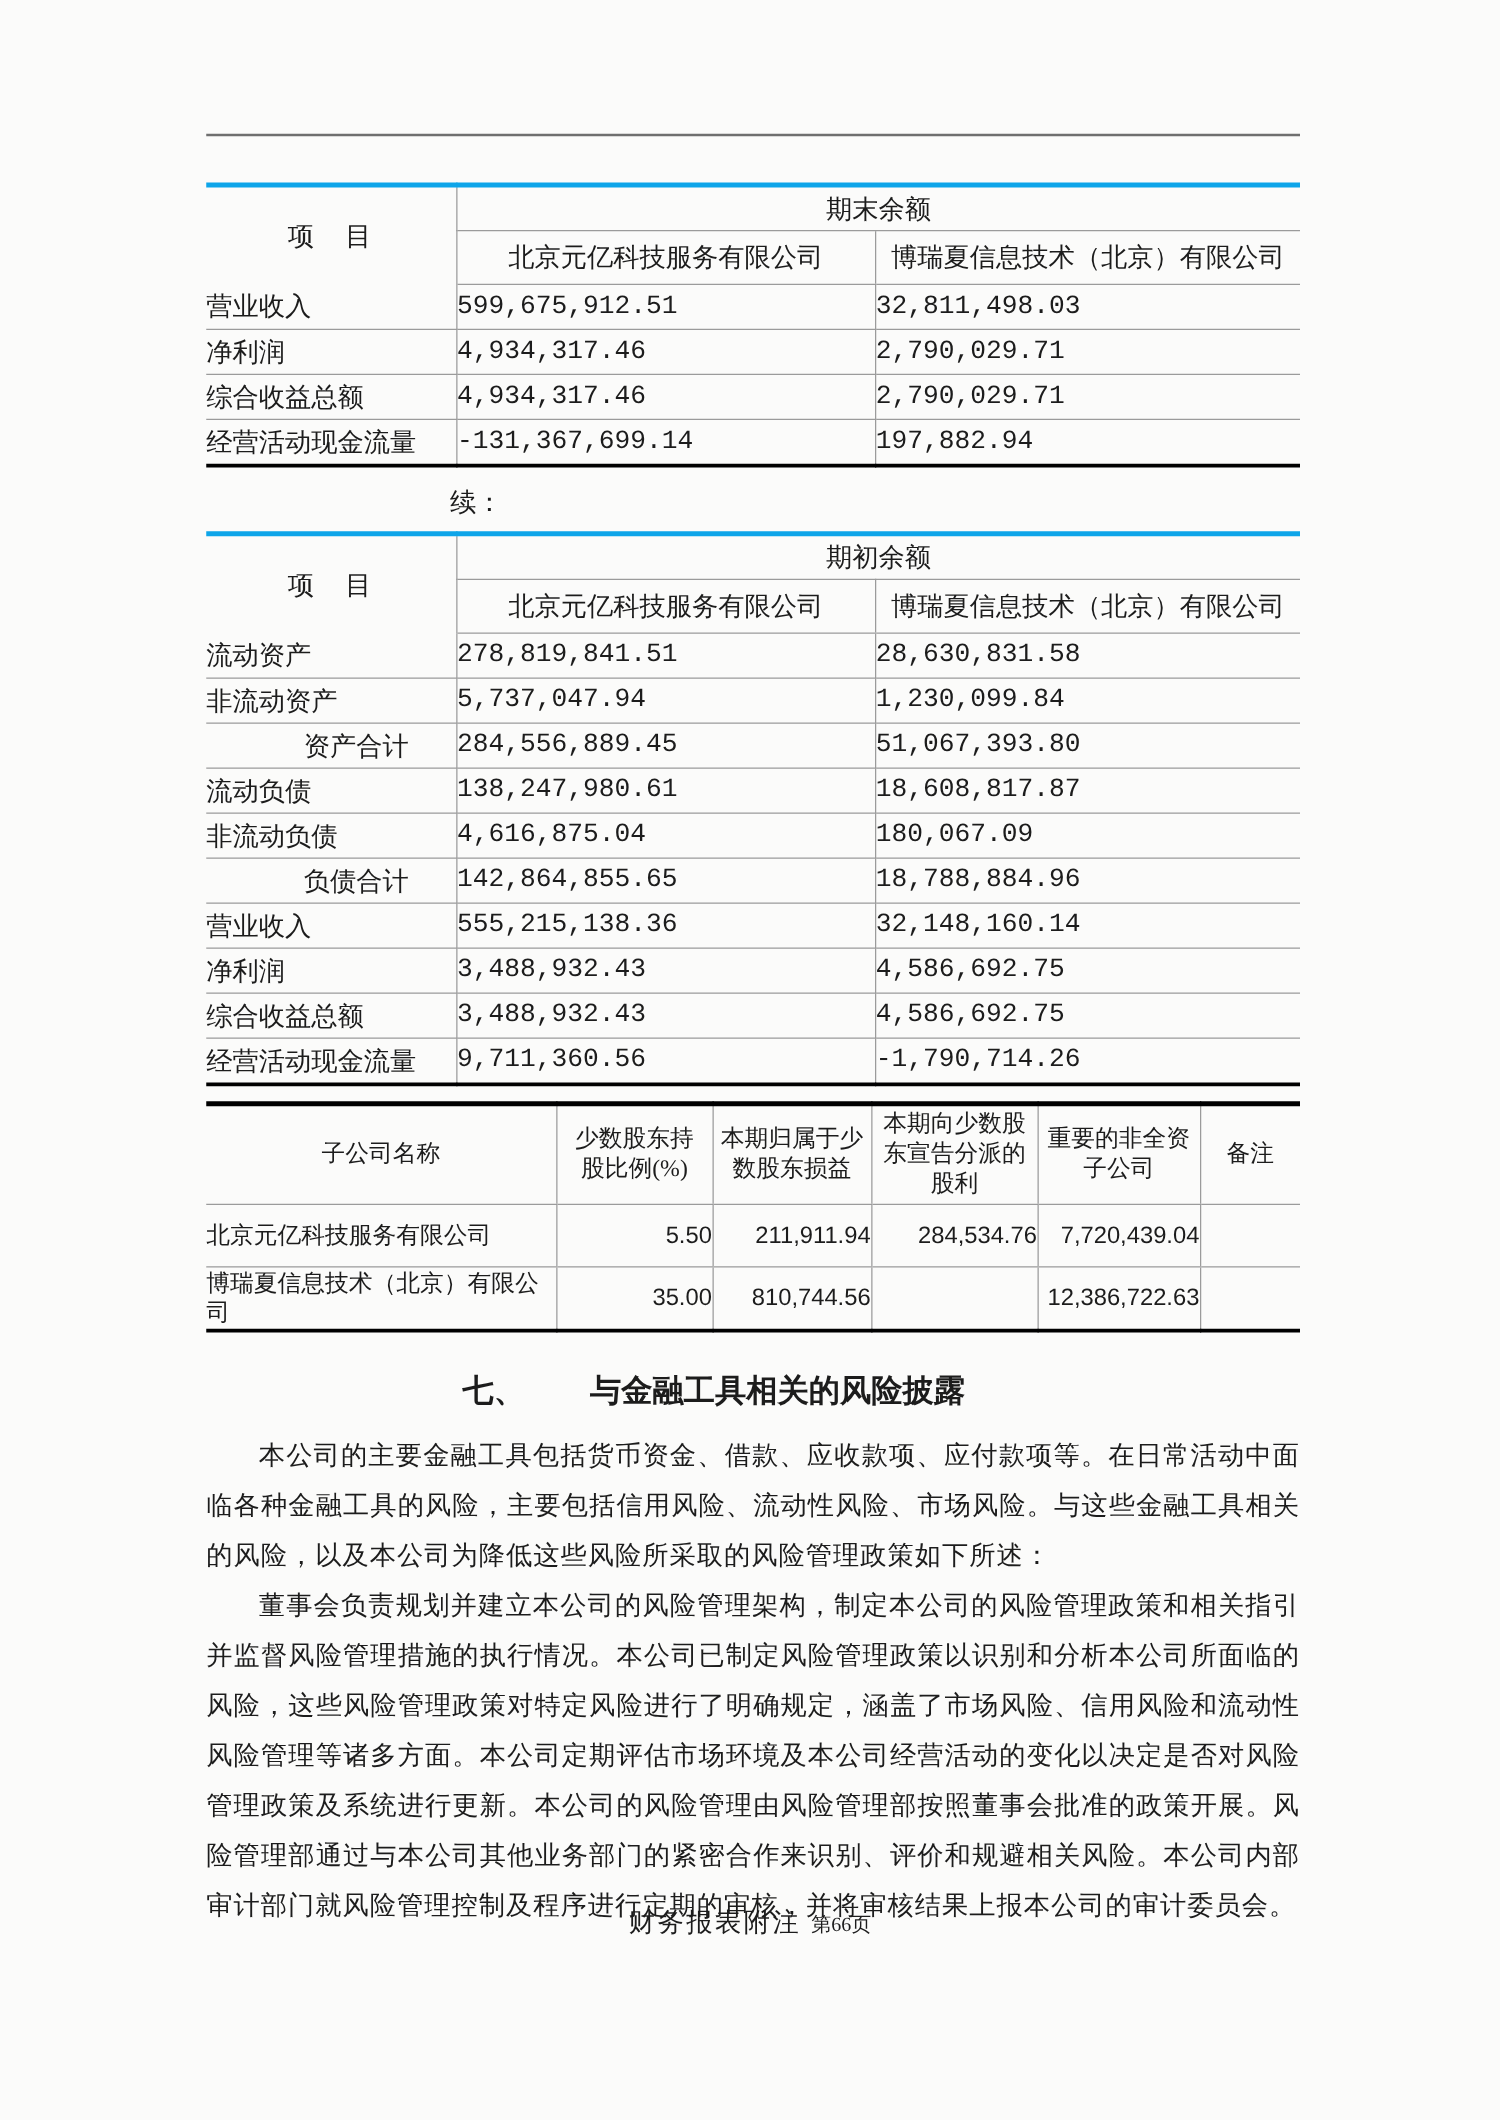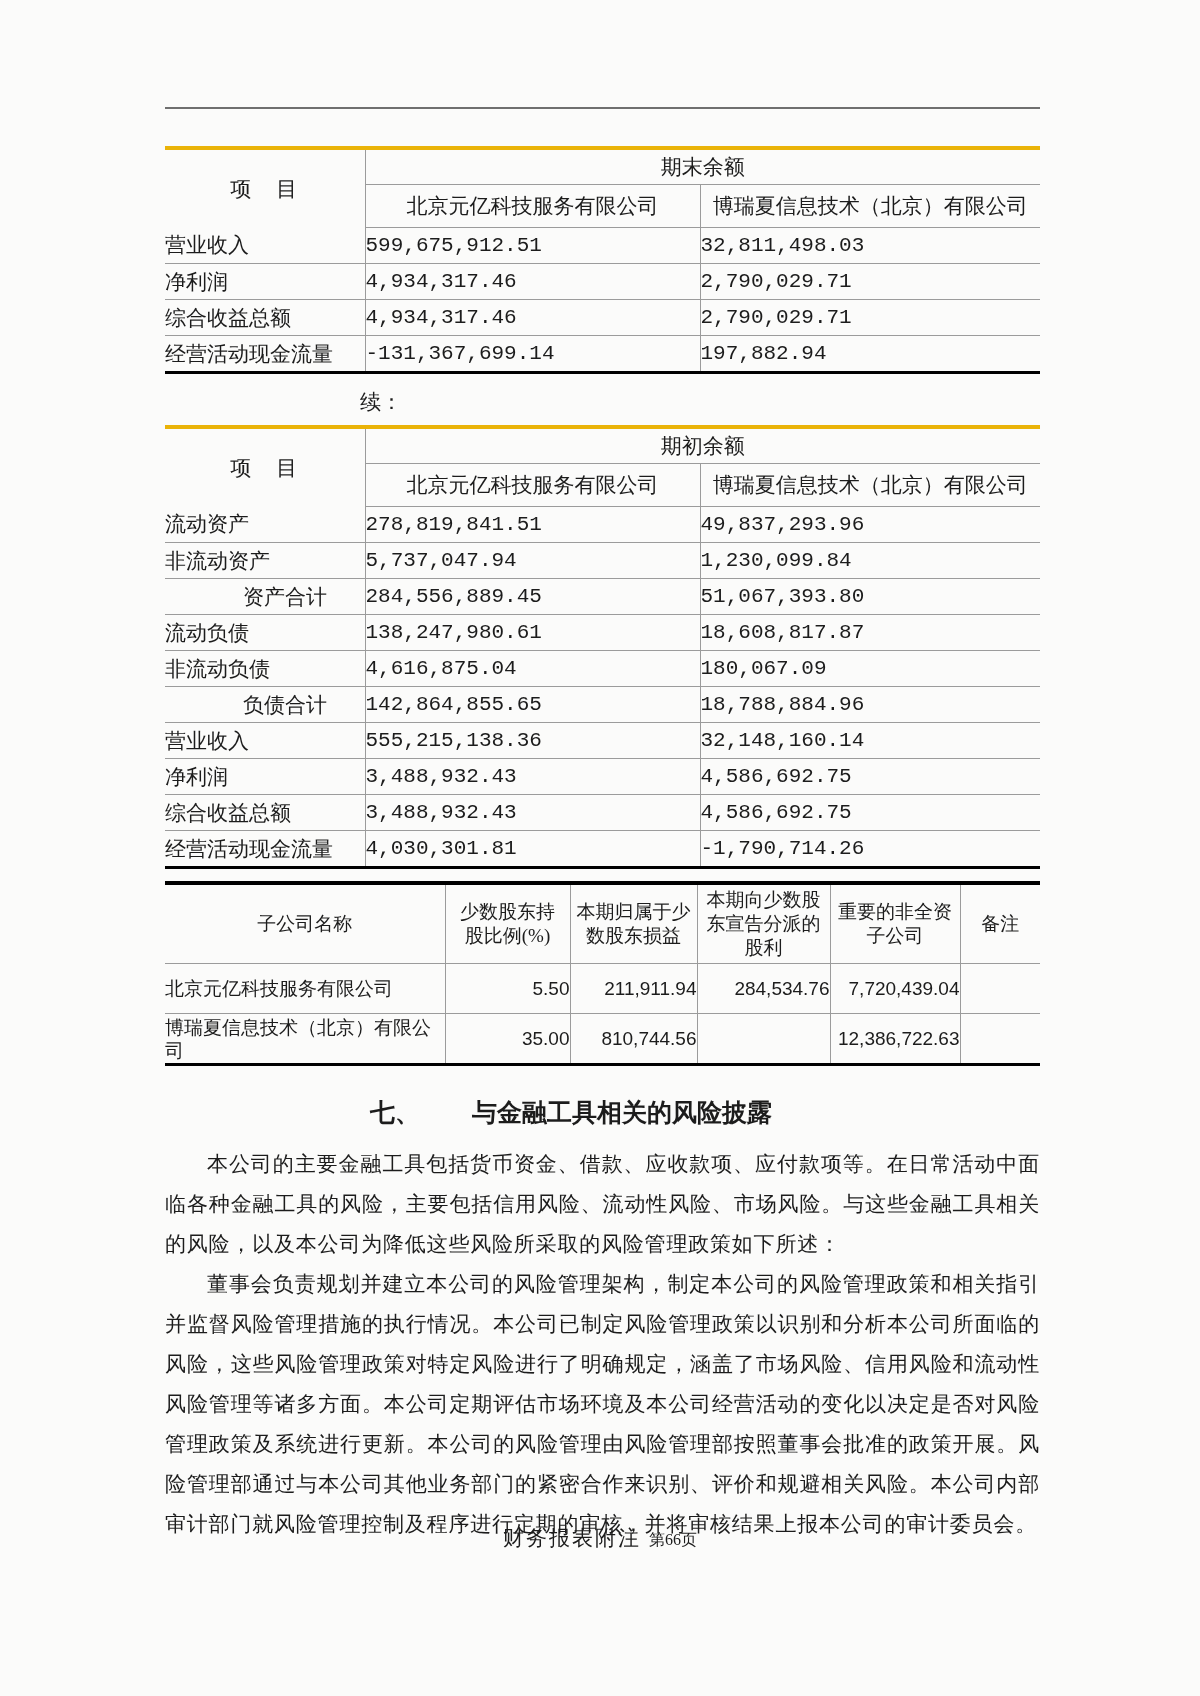"项 目" table.balance { border-top: 4px solid #eab308 -> 4px solid #0ea5e9 }
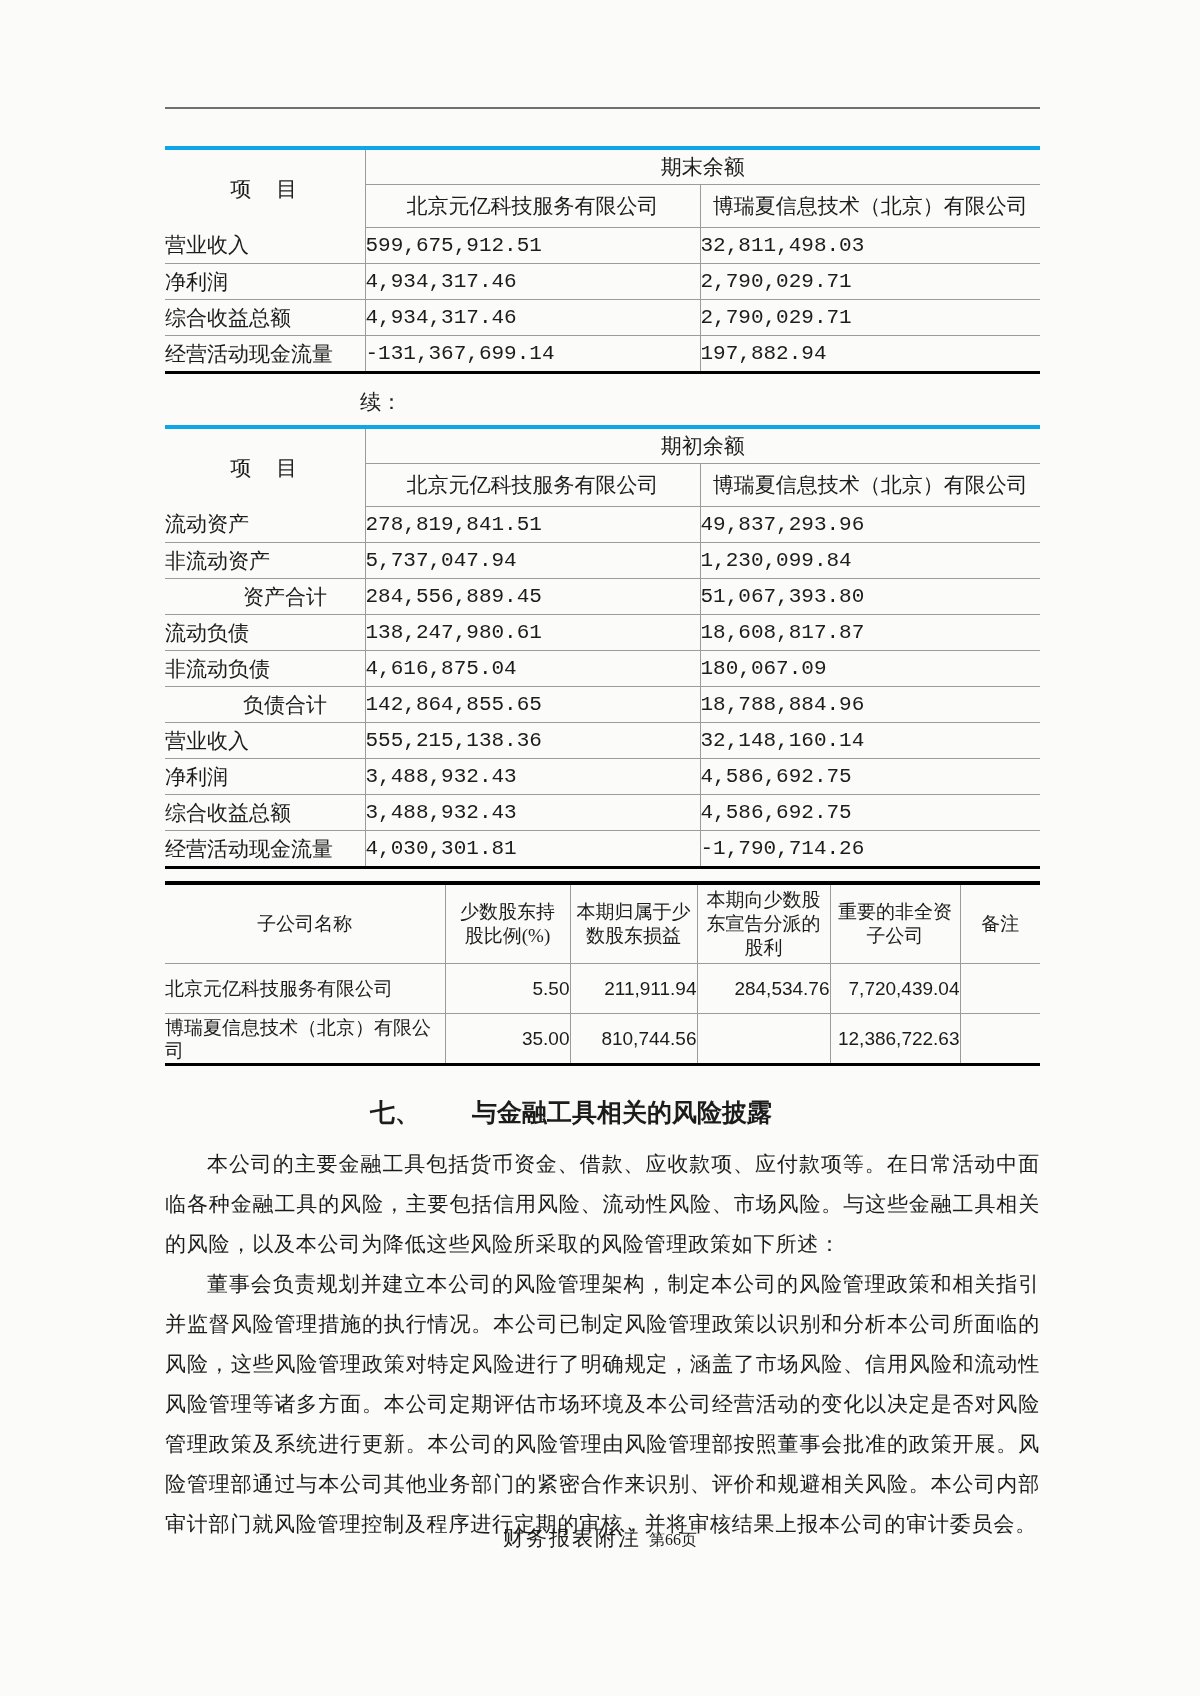"49,837,293.96" td.num { text: 49,837,293.96 -> 28,630,831.58 }
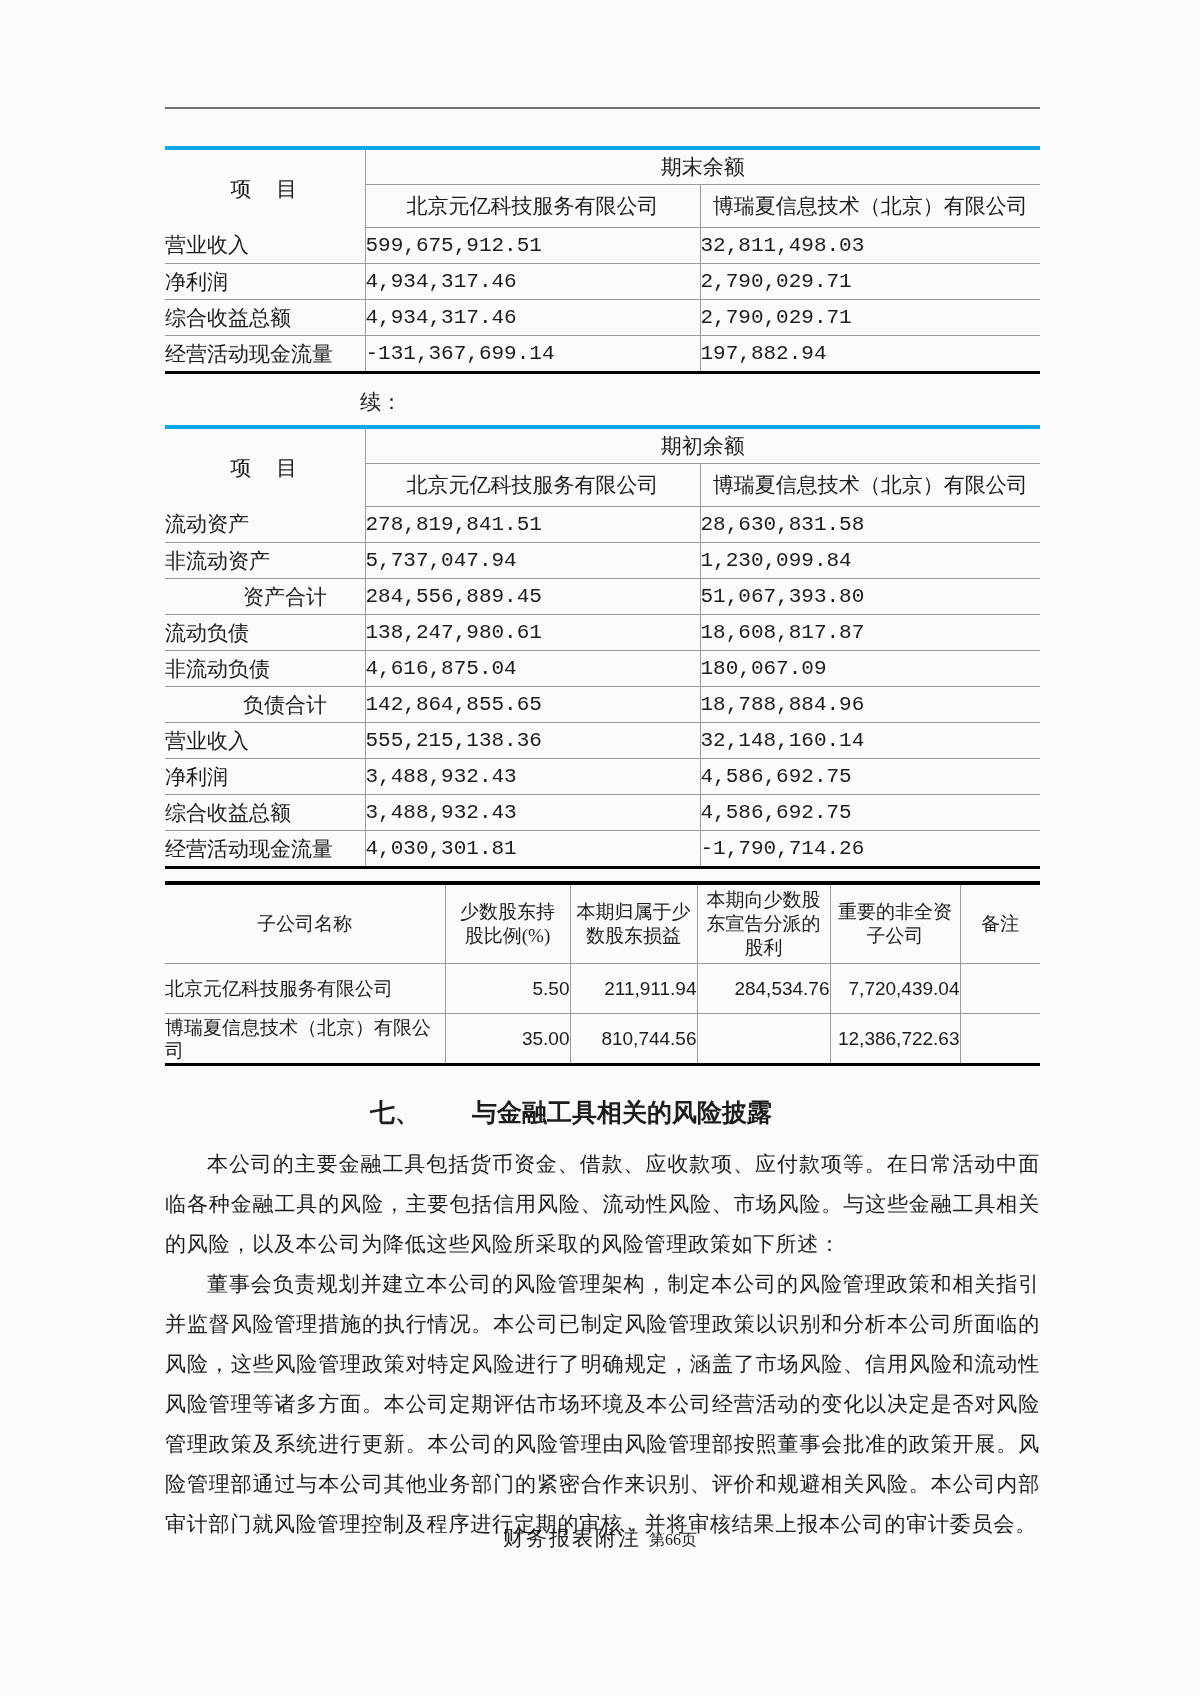"4,030,301.81" td.num { text: 4,030,301.81 -> 9,711,360.56 }
